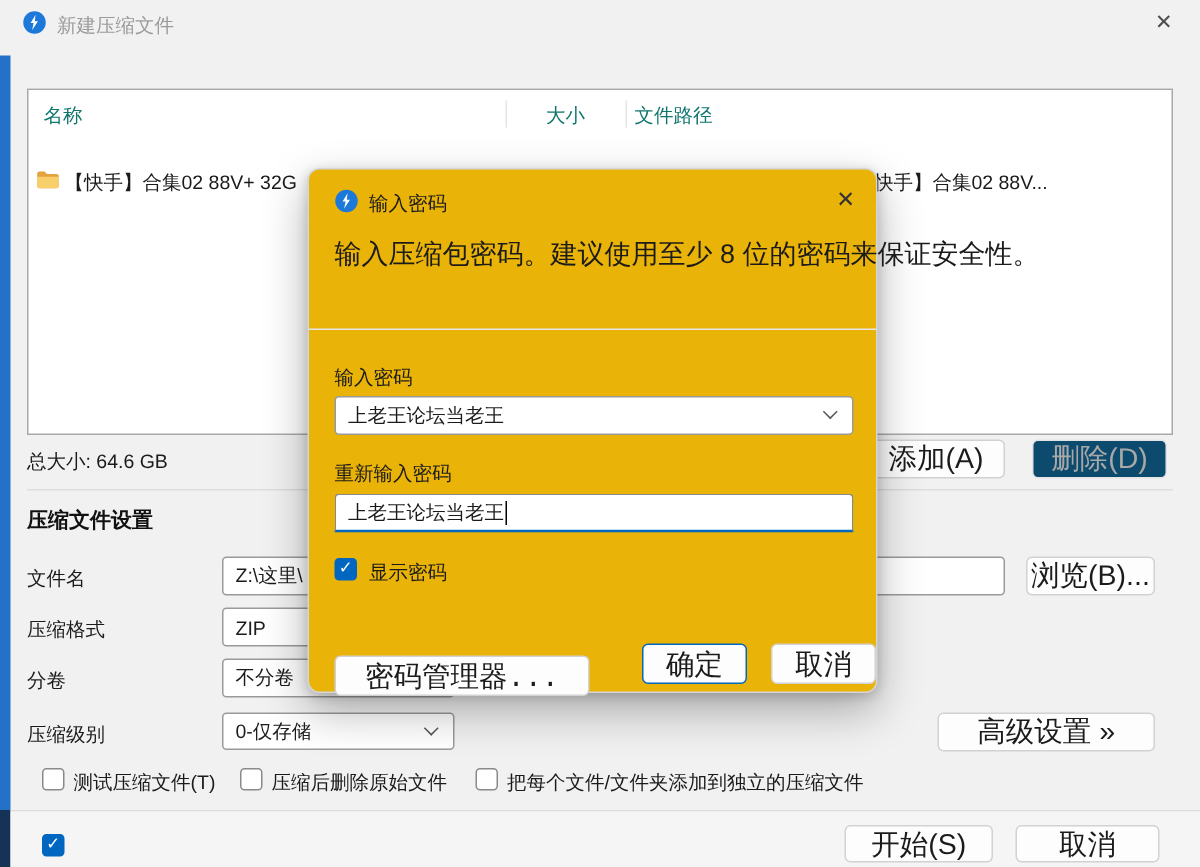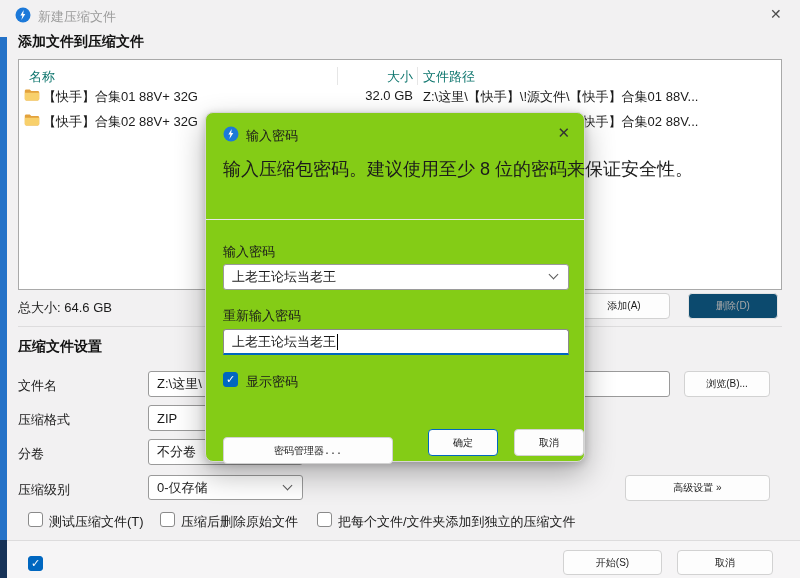"添加文件到压缩文件" div.abs { html: <div>添加文件到压缩文件</div> -> none }
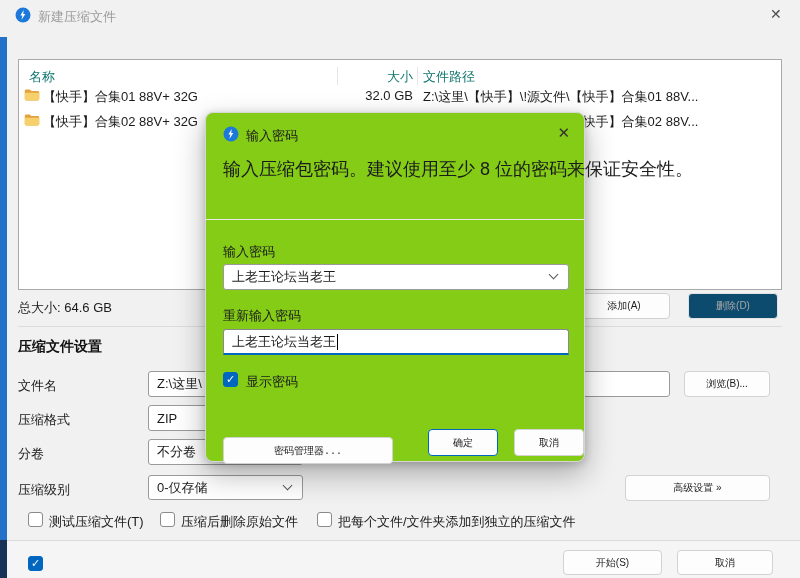"大小" .c-size { text-align: right -> center }
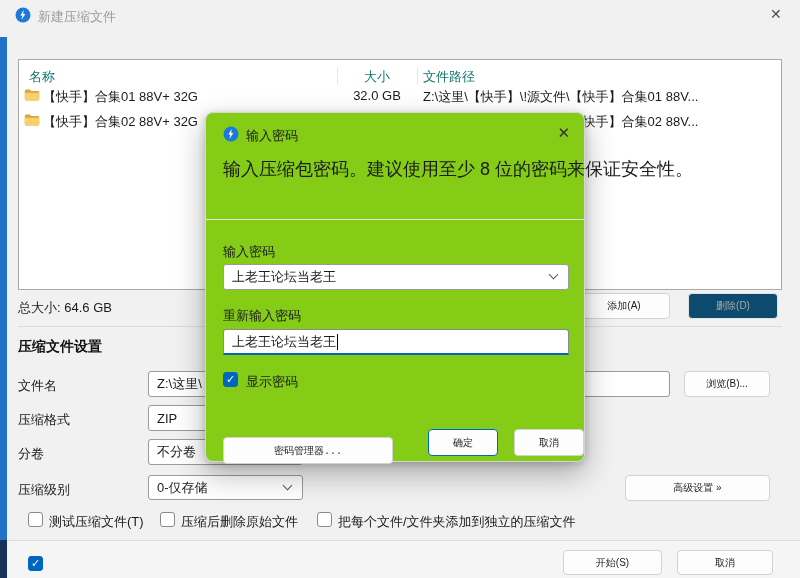"【快手】合集01 88V+ 32G" div.lrow { html: <div> <span> <svg> <path></path> <path></path> </svg> </span> <span>【快手】合集01 88V+ 32G</span> <span>32.0 GB</span> <span>Z:\这里\【快手】\!源文件\【快手】合集01 88V...</span> </div> -> none }
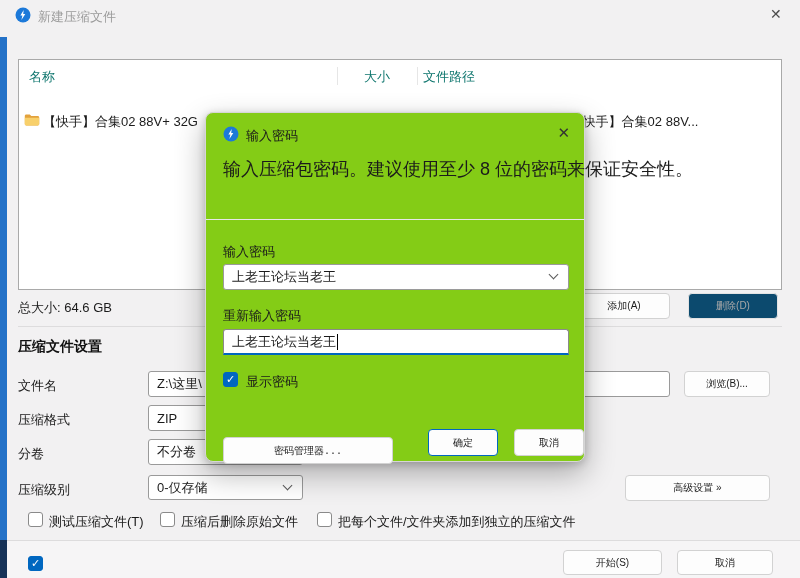"输入密码" .dialog { background: #84cc16 -> #eab308 }
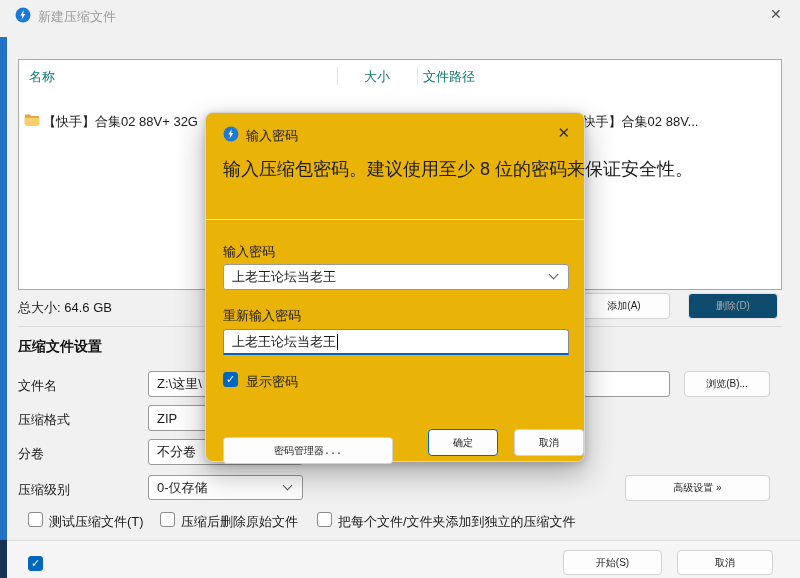"添加(A)" .btn { font-size: 10px -> 19px }
